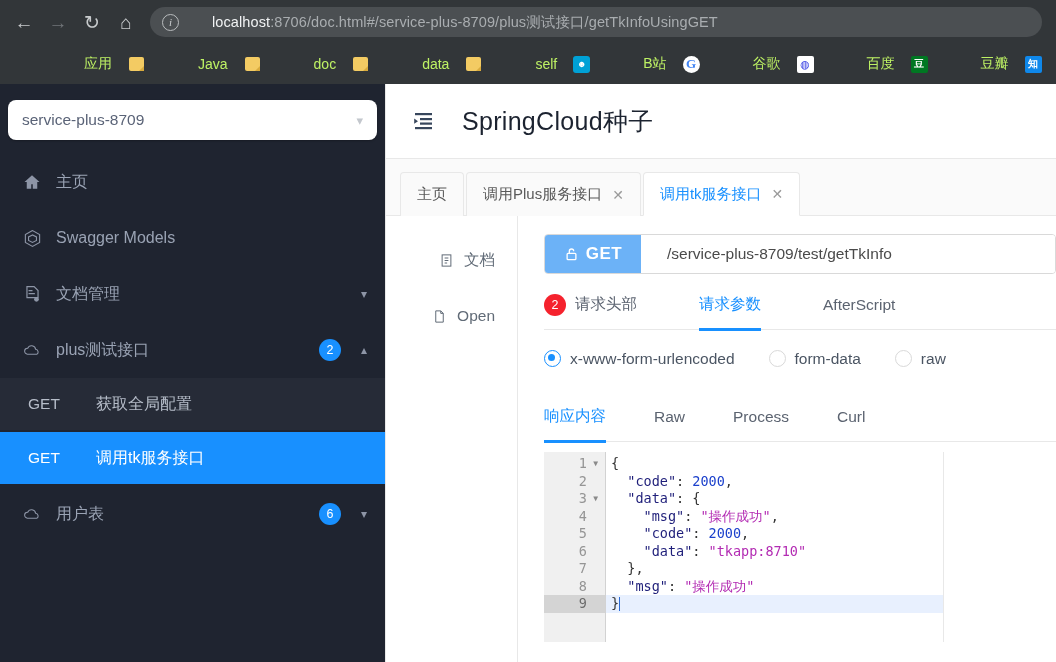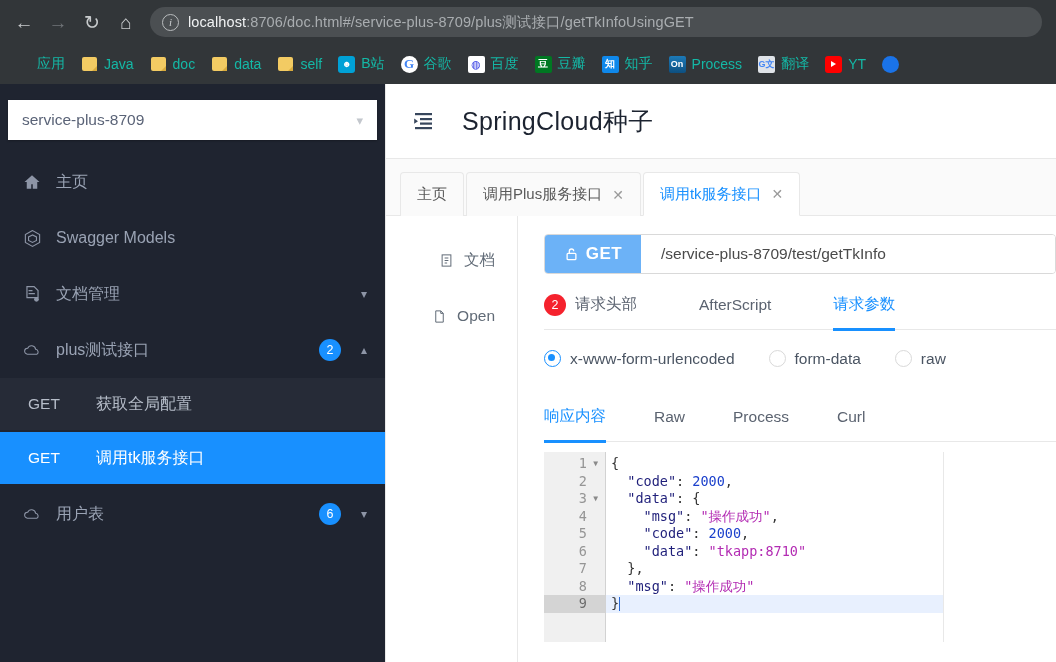"localhost:8706/doc.html#/service-plus-87" #omnibox .url { margin-left: none -> 24px }
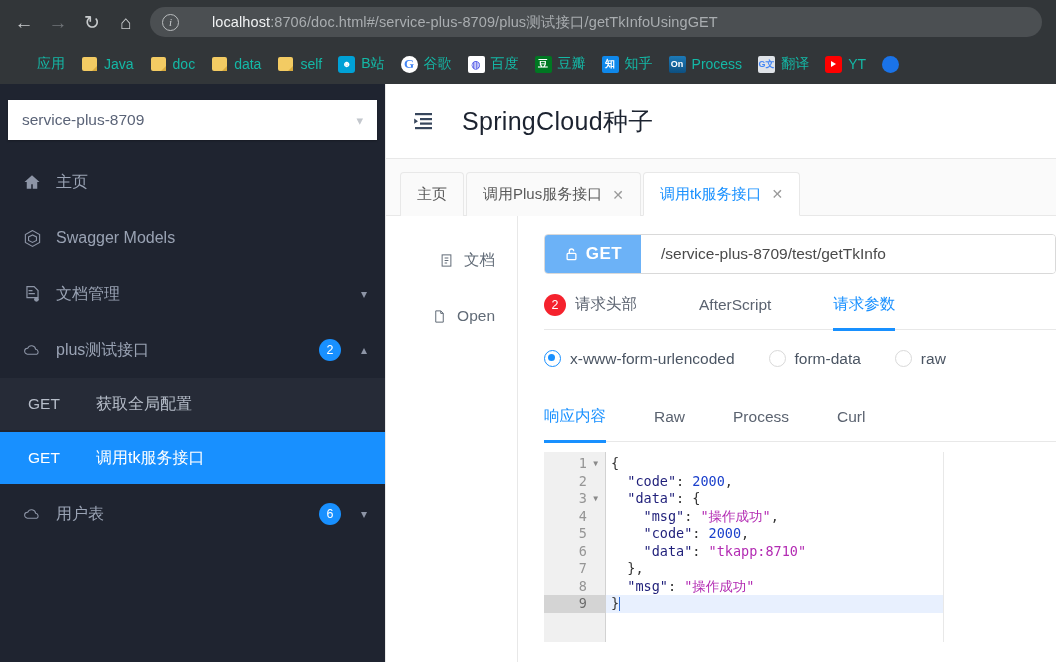"应用" .bm .bm-label { color: #14b8a6 -> #bef264; margin-left: none -> 47px }
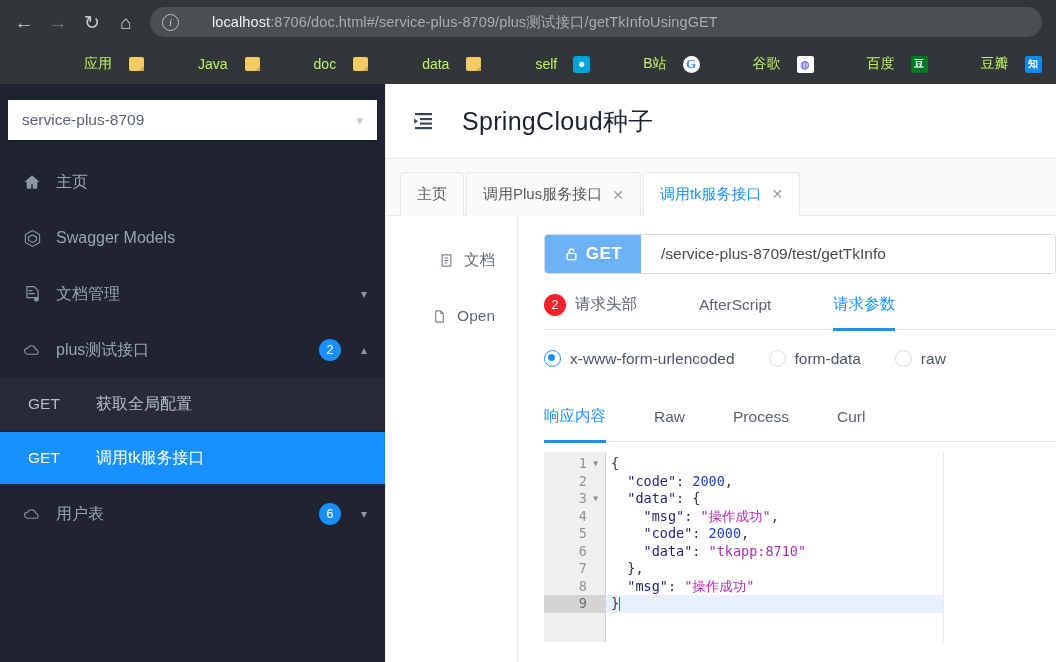"service-plus-8709" #service-select { border-radius: 0 -> 8px }
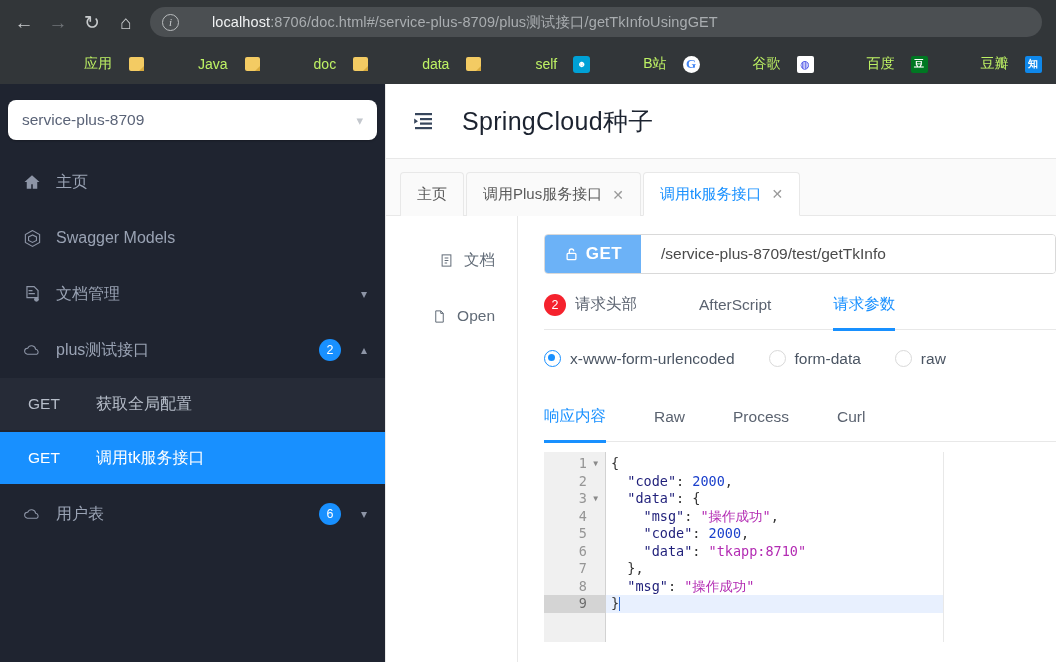"/service-plus-8709/test/getTkInfo" #url-value { padding-left: 20px -> 26px }
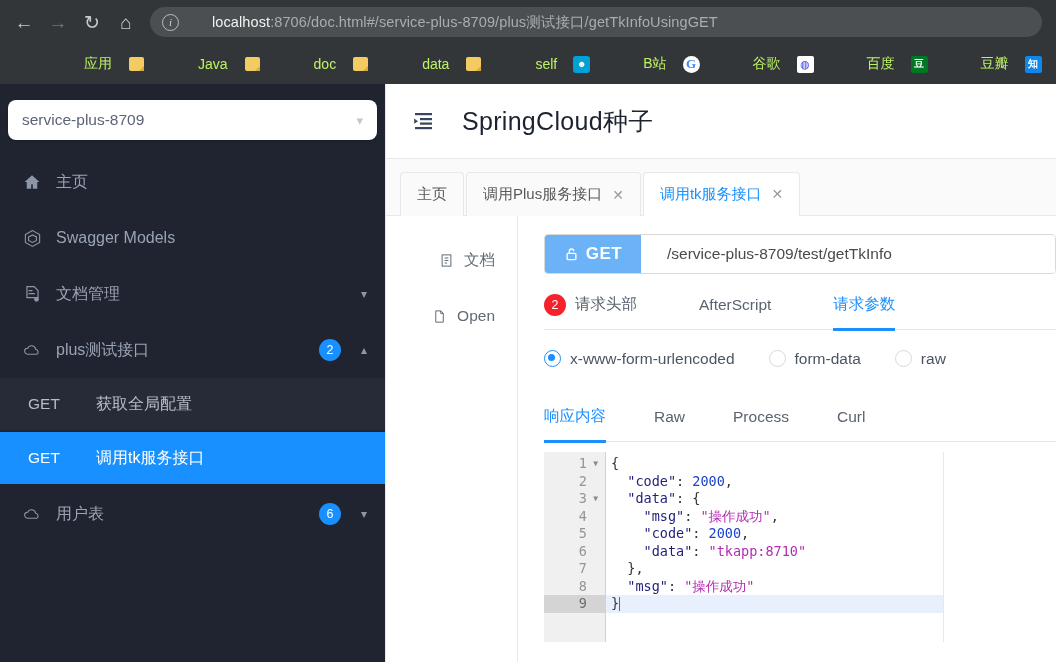"AfterScript" div.strip-tab { order: before "请求参数" -> after "请求参数" }
